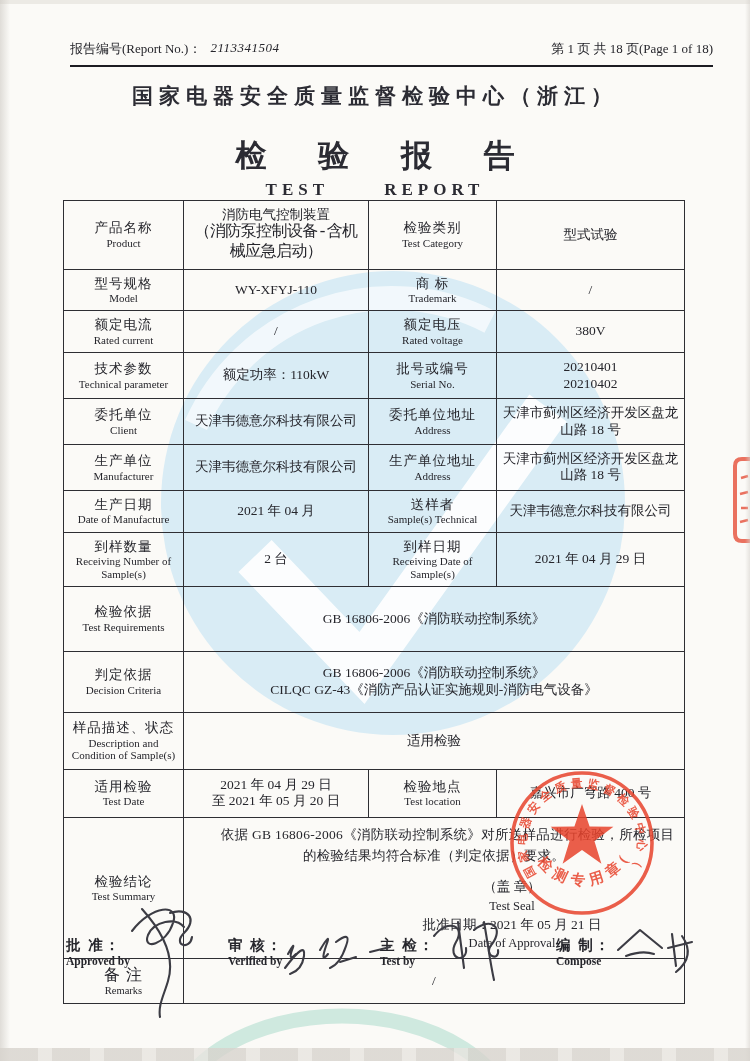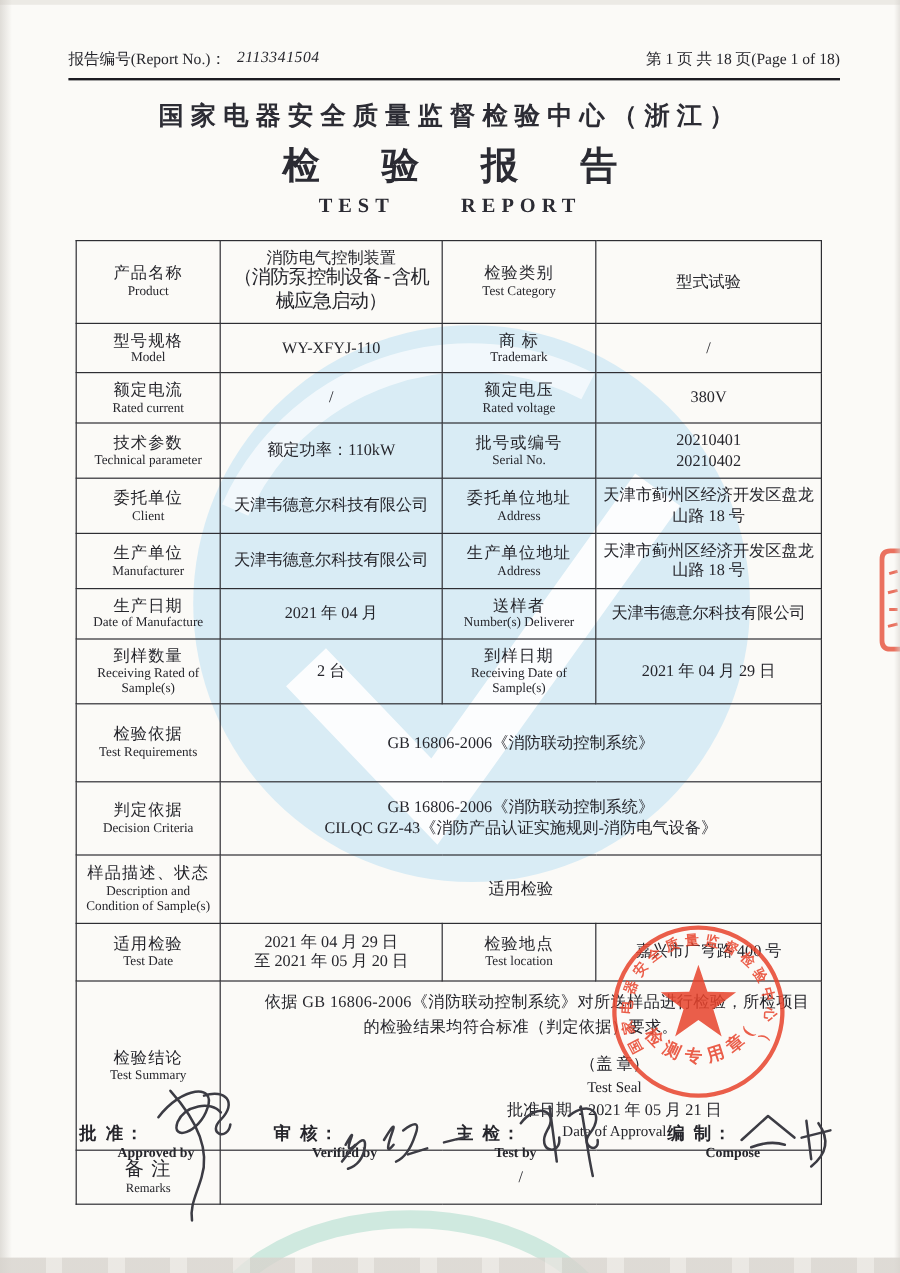"报告编号(Report No.)：" #hdr { left: 57px -> 70px }
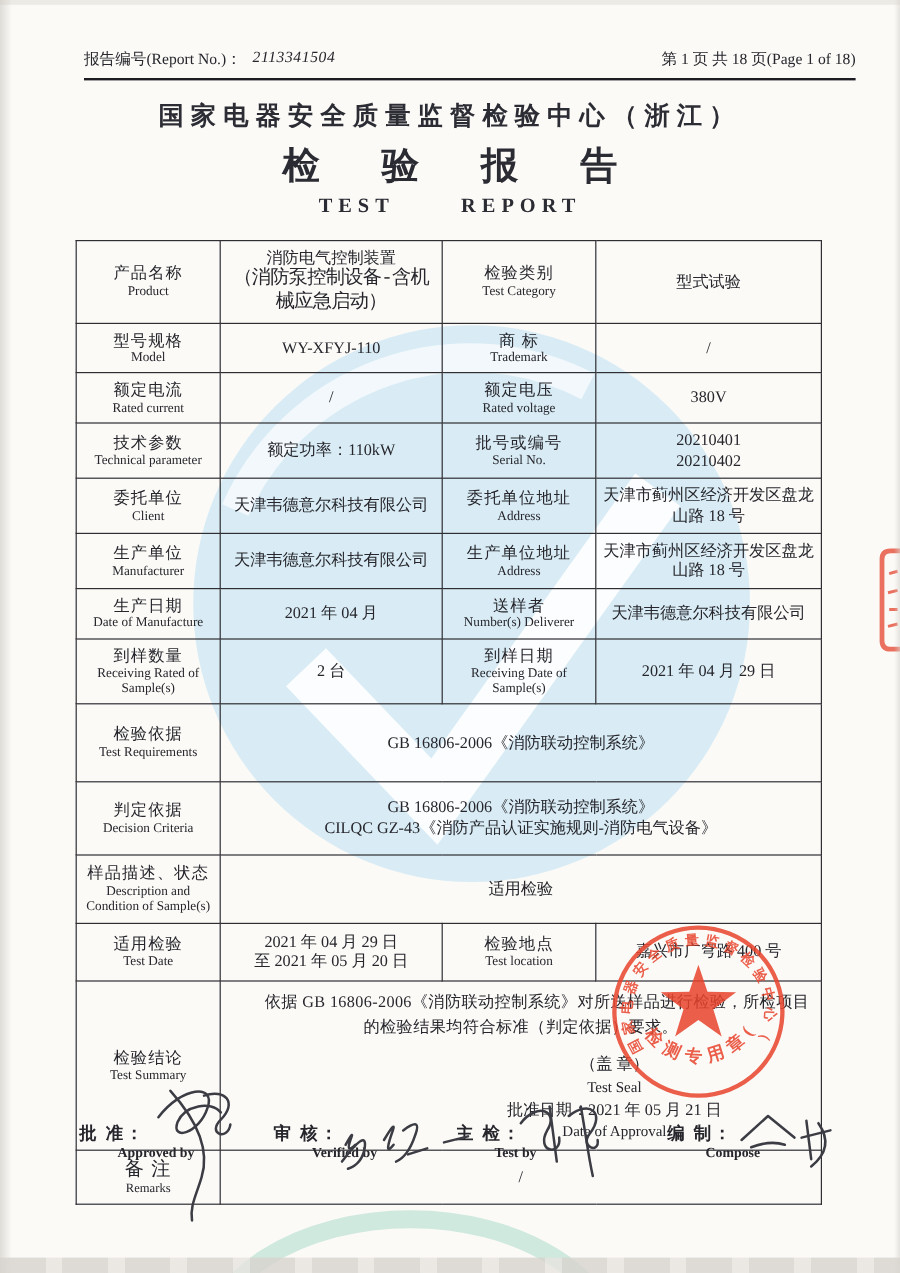"检 验 报 告" .t-rep-cn { margin-top: 7px -> 25px }
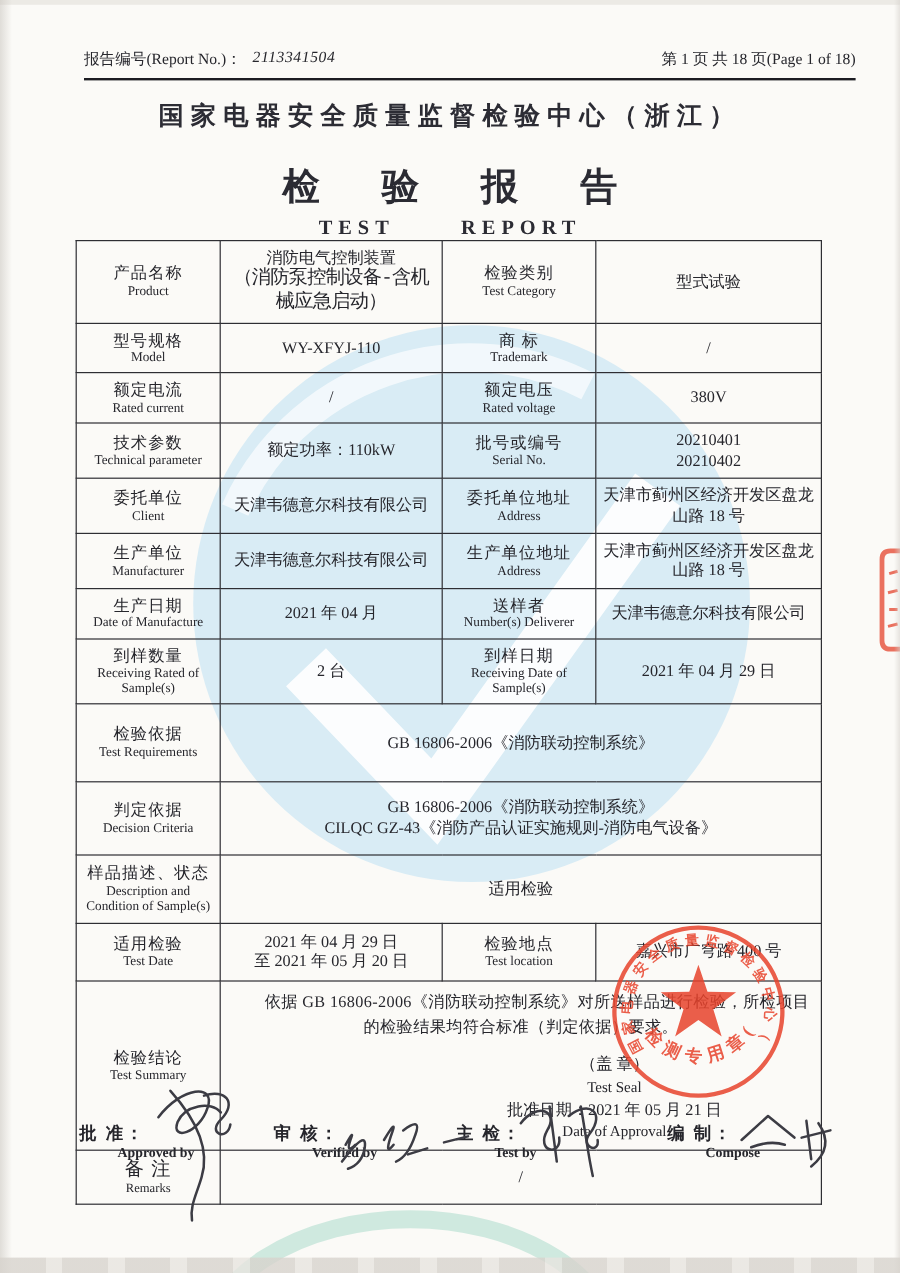"Number(s) Deliverer" div.en { text: Number(s) Deliverer -> Sample(s) Technical }
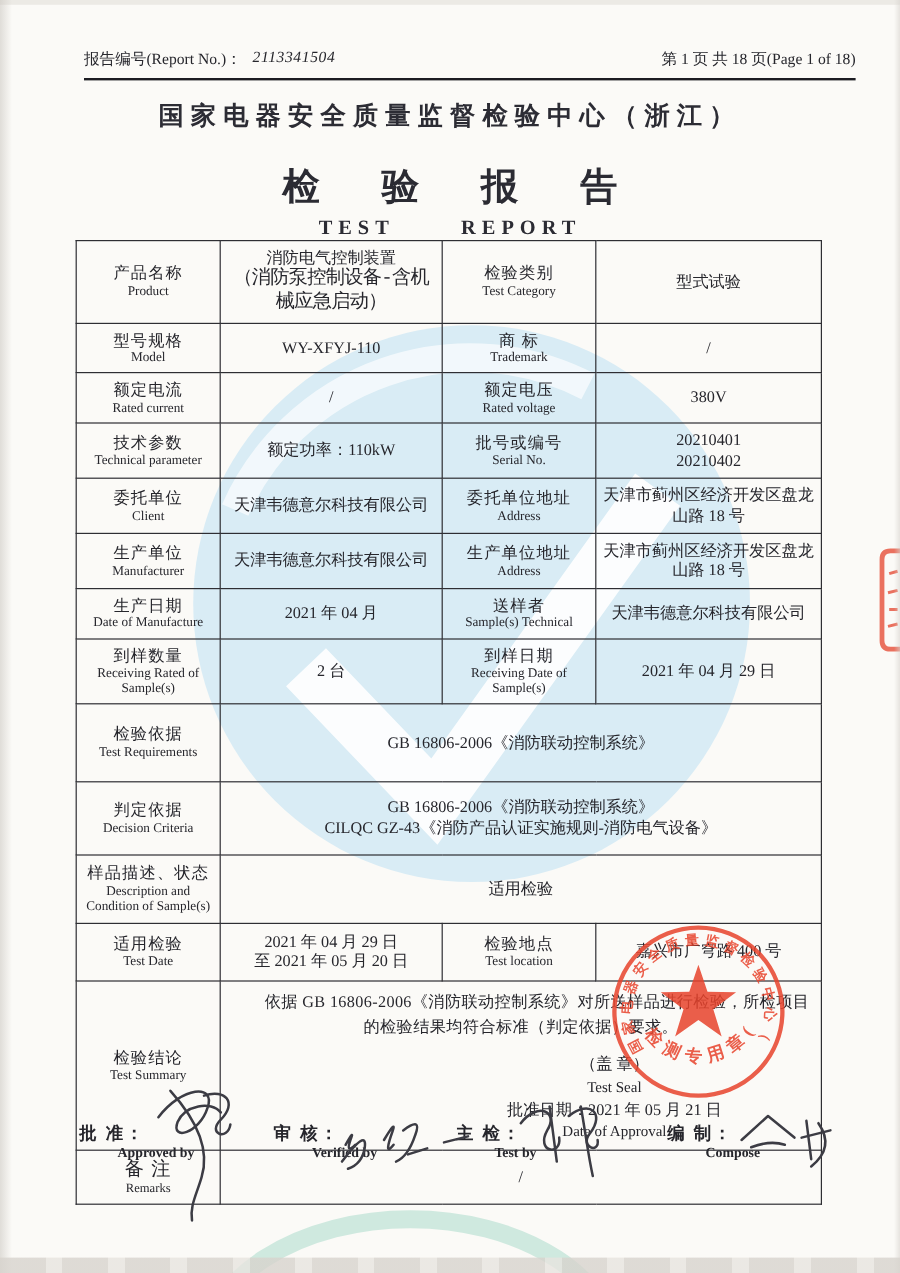"Receiving Rated of Sample(s)" div.en { text: Rated -> Number }
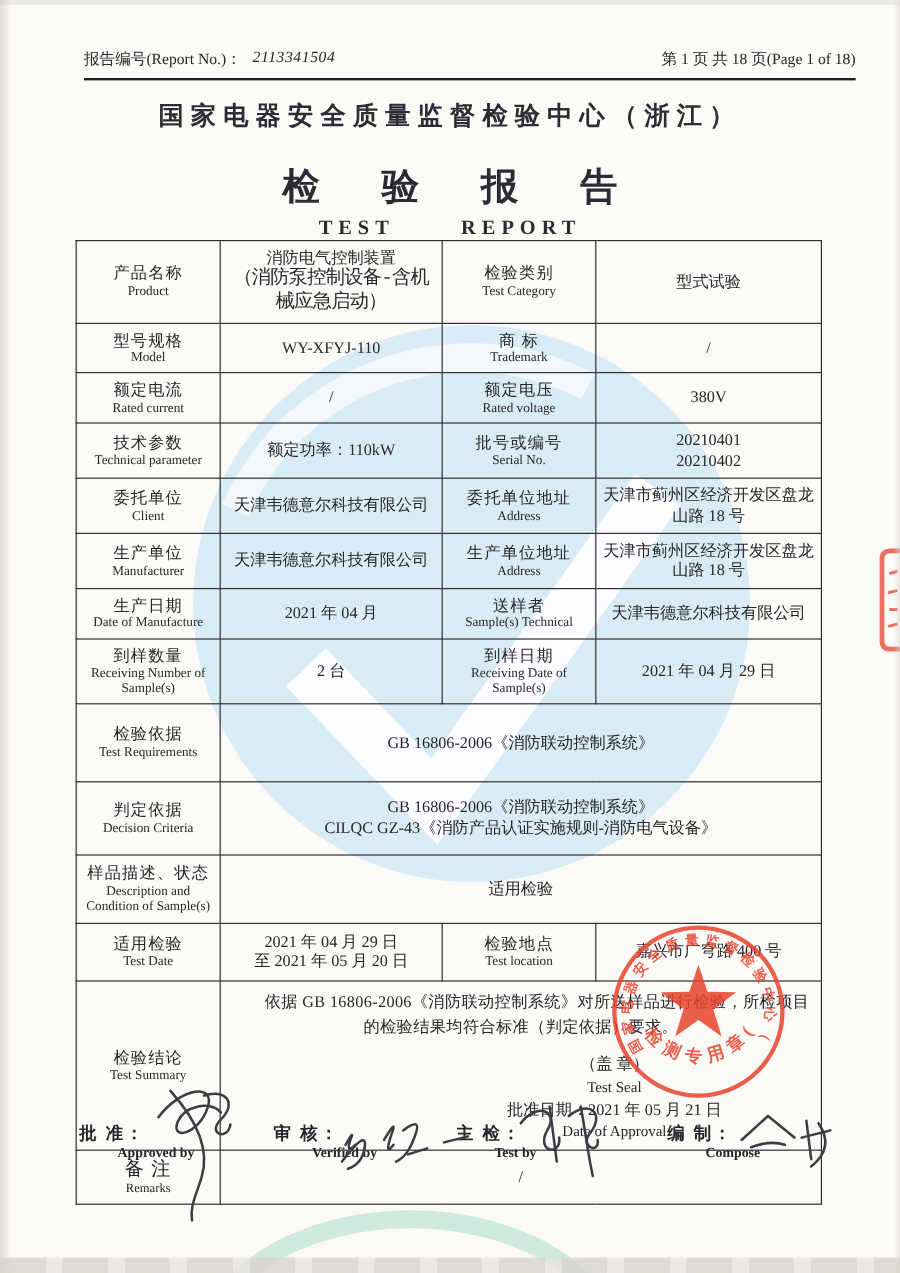"Approved by" .sig-label .en { margin-left: 32px -> none }
